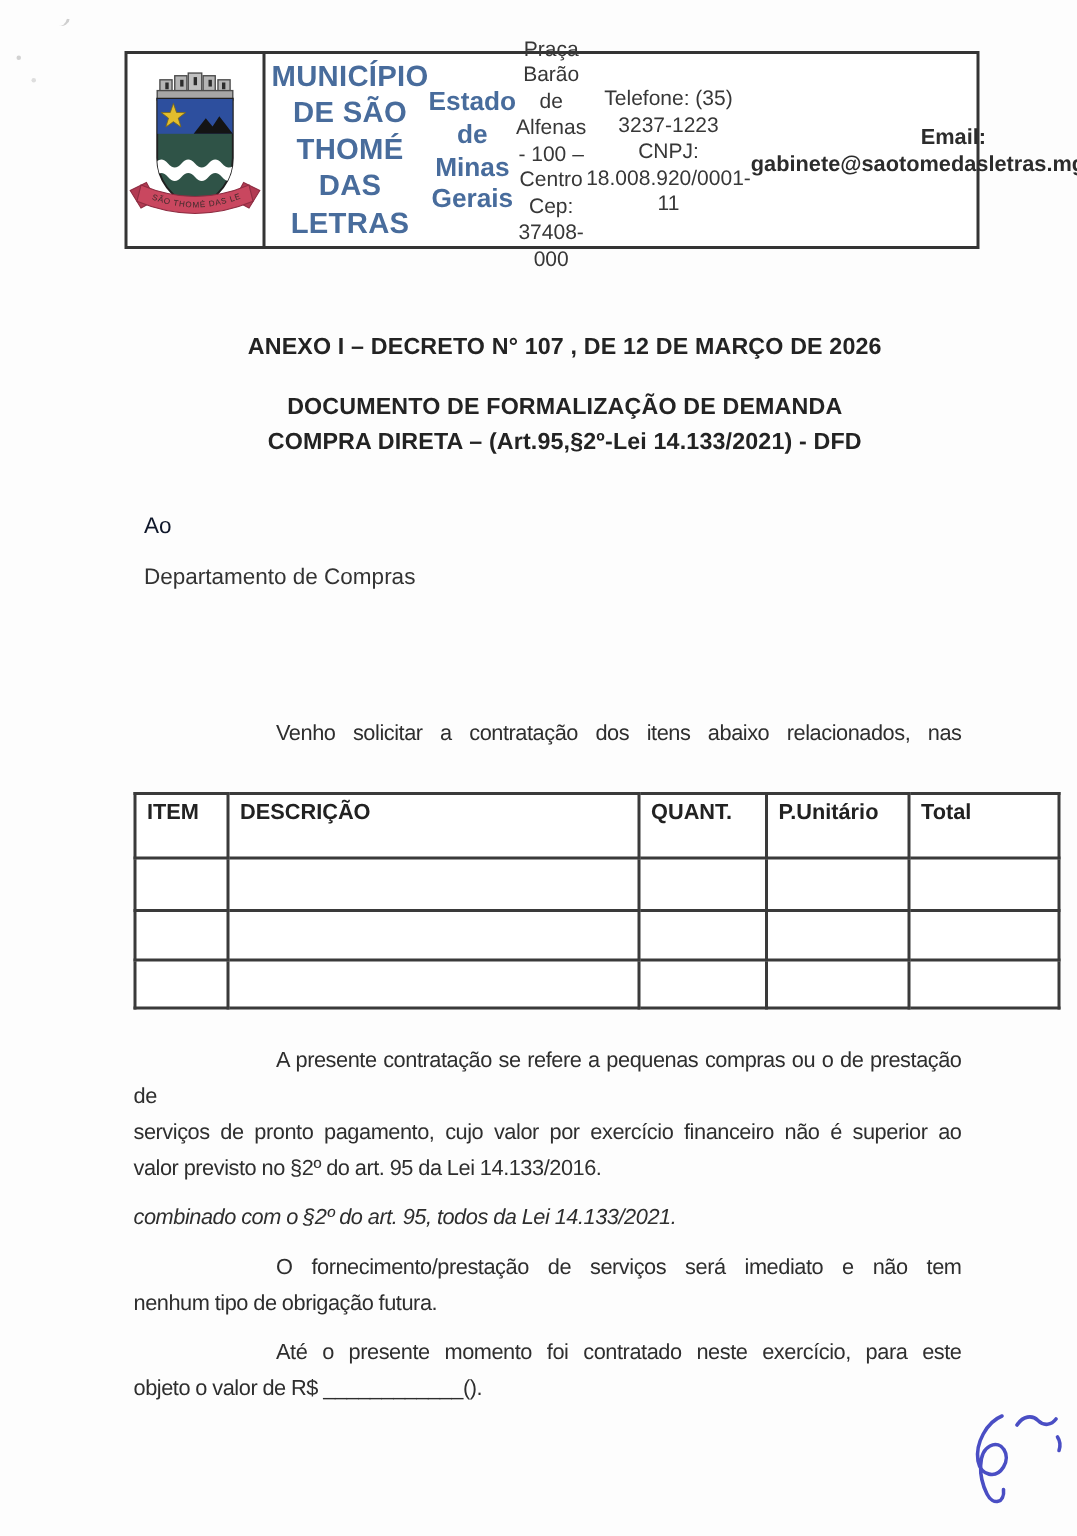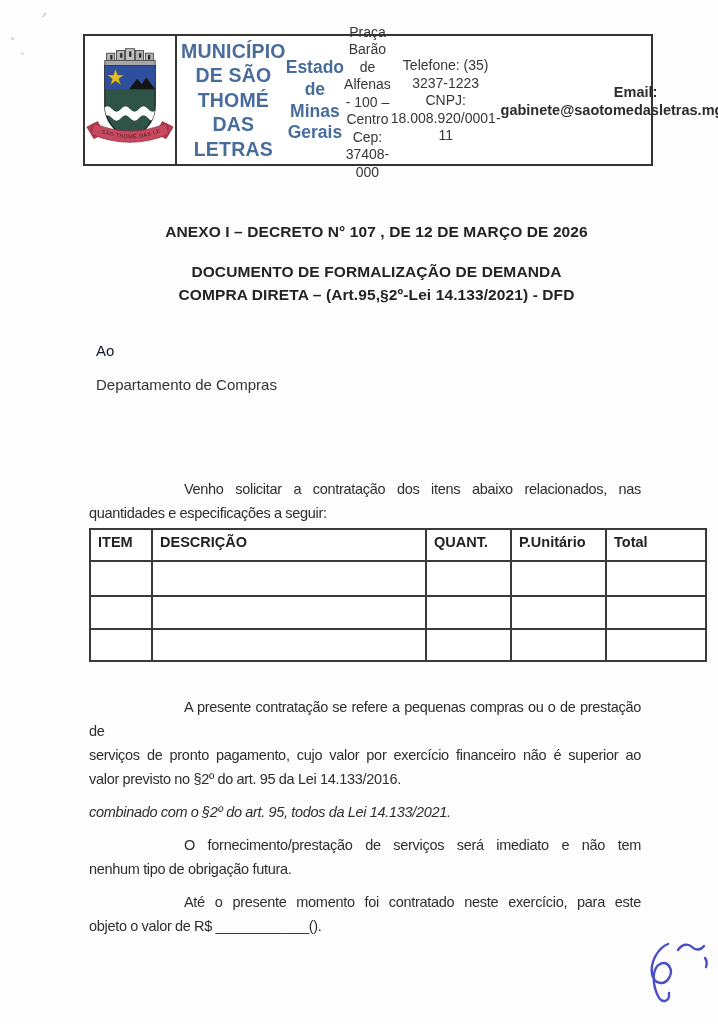"quantidades e especificações a seguir:" div.line { html: <div>quantidades e especificações a seguir:</div> -> none }
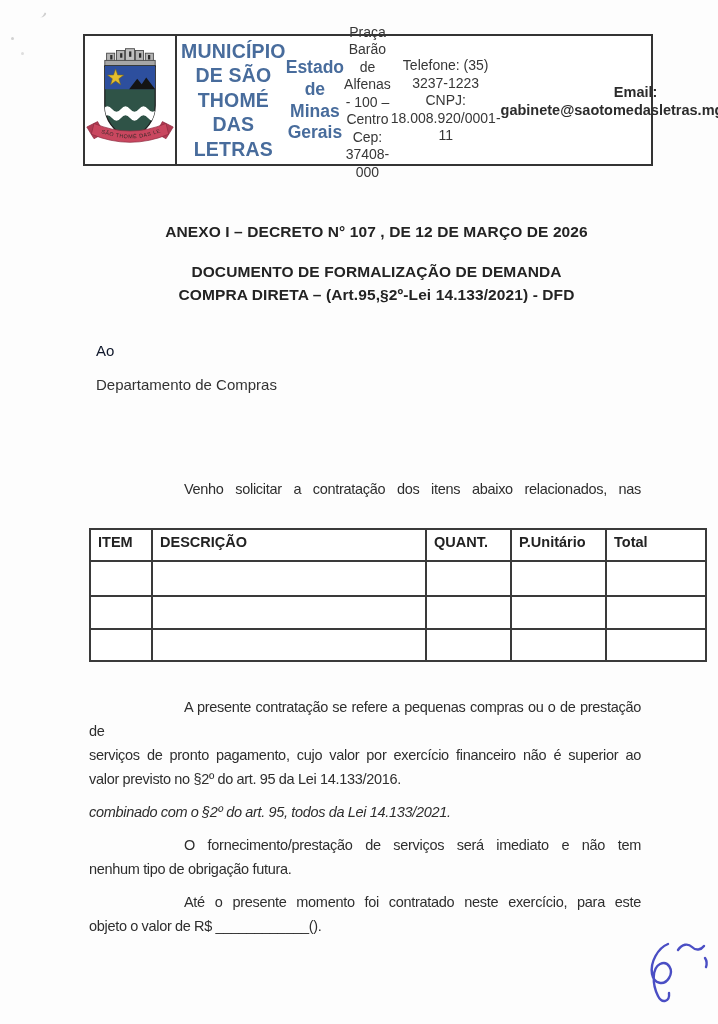"ITEM" .dtable th { height: 32px -> 43px }
